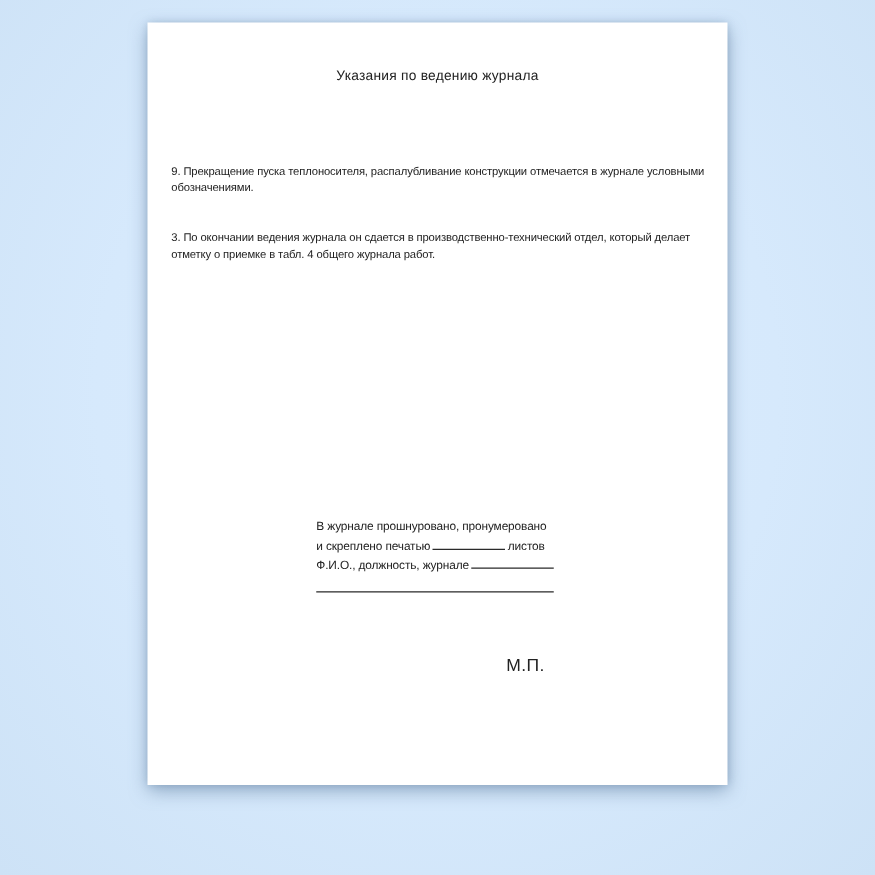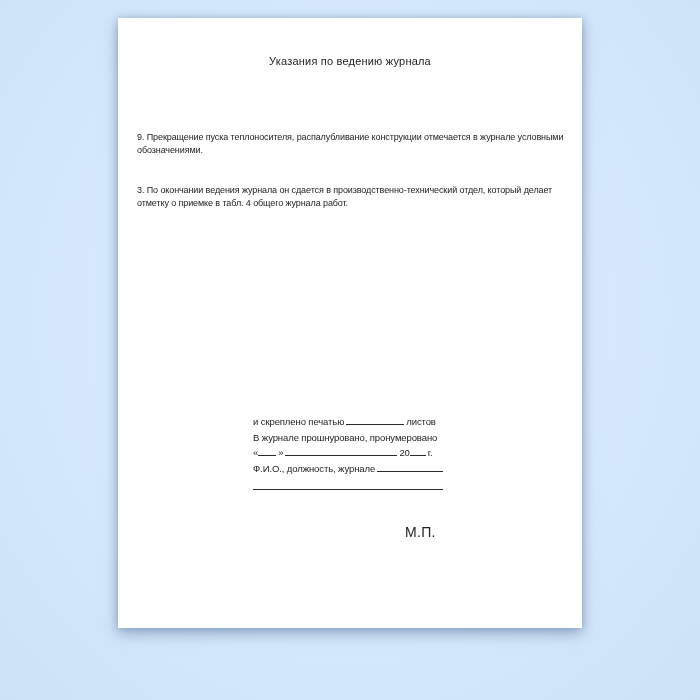"и скреплено печатью листов" div.sig-line { order: before "В журнале прошнуровано, пронумеровано" -> after "В журнале прошнуровано, пронумеровано" }
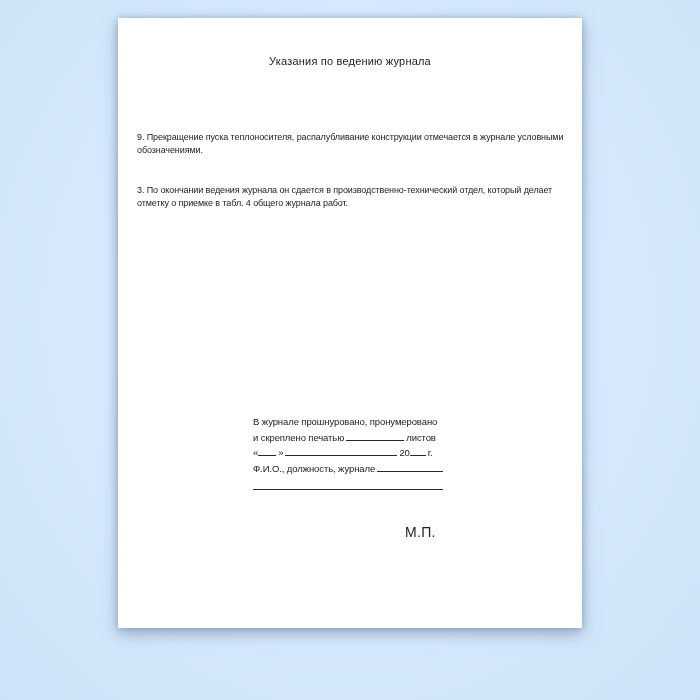"« » 20 г." div.sig-line { html: <div> <span>«</span><span></span><span>»</span><span></span><span>20</span><span></span><span>г.</span> </div> -> none }
